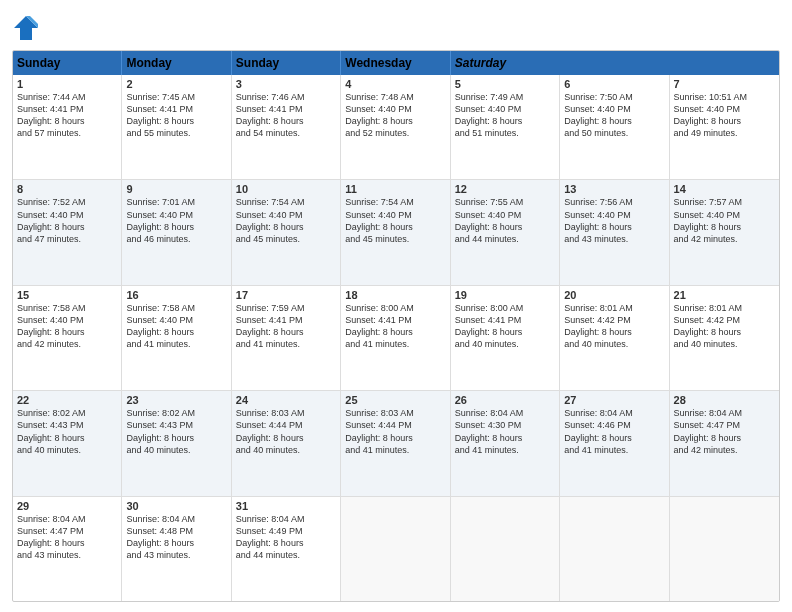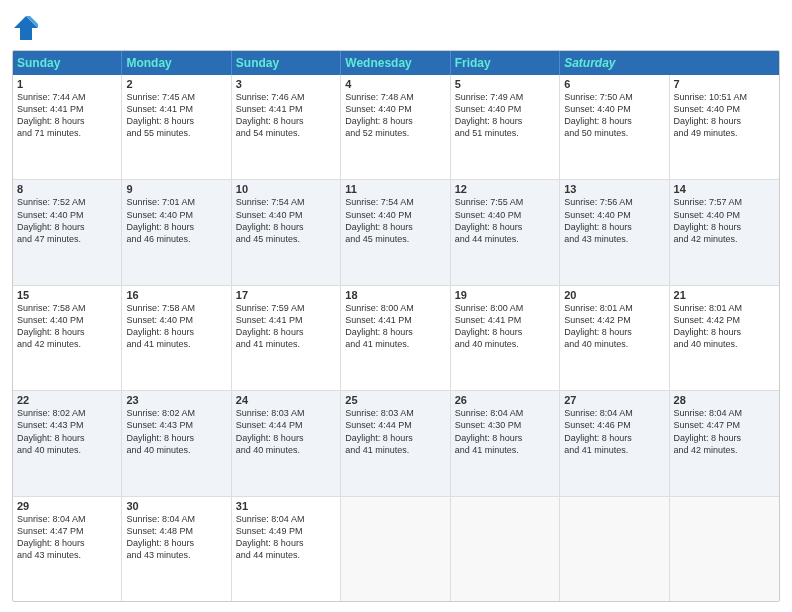"Sunday" .cal-header-cell { color: #5eead4 -> #000000 }
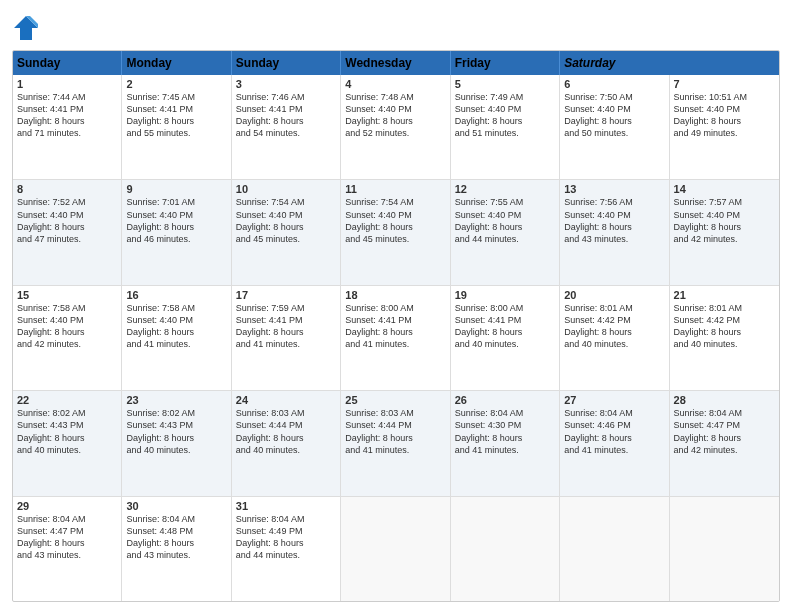"Friday" div.cal-header-cell { html: <div>Friday</div> -> none }
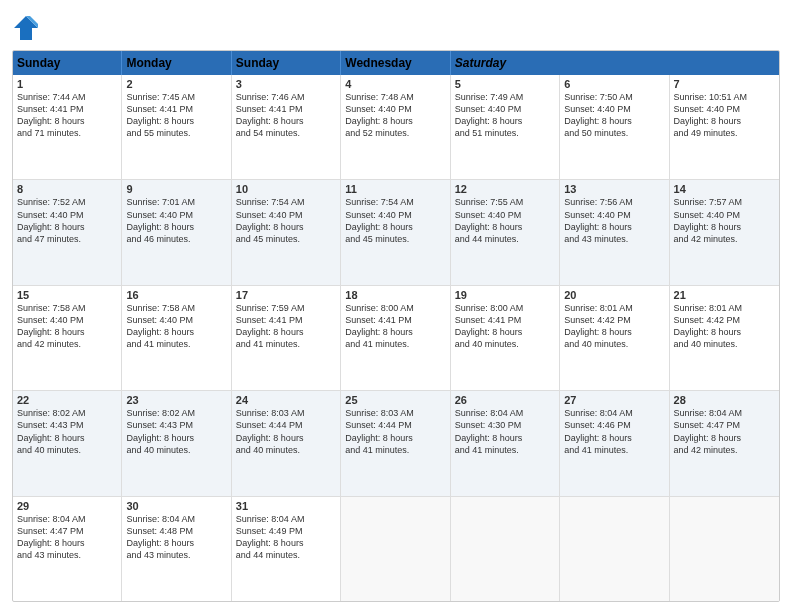"and 71 minutes." span.cell-line { text: 71 -> 57 }
